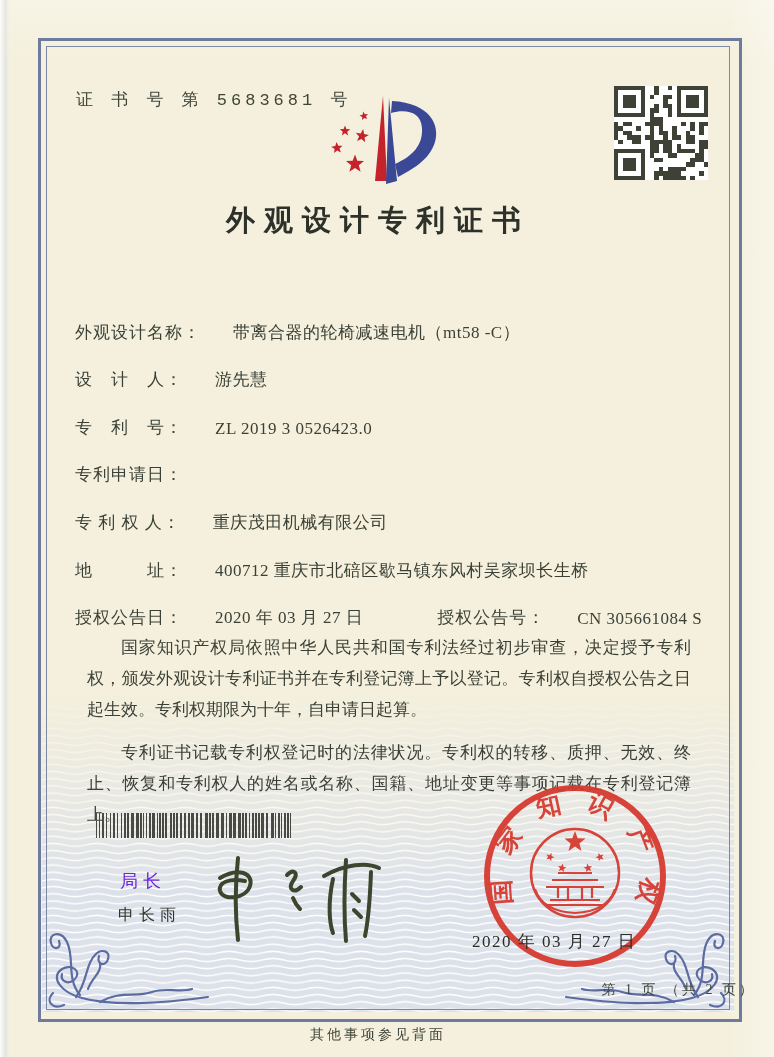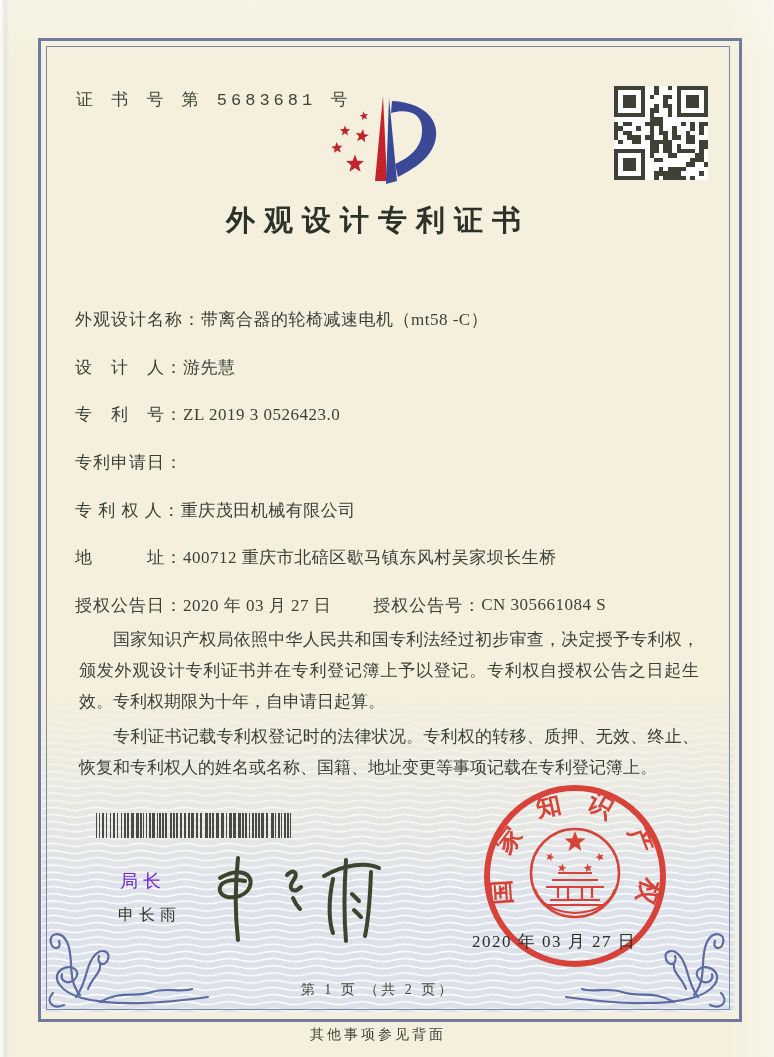"外观设计名称：" .field-row { align-items: center -> flex-end; gap: none -> 32px }
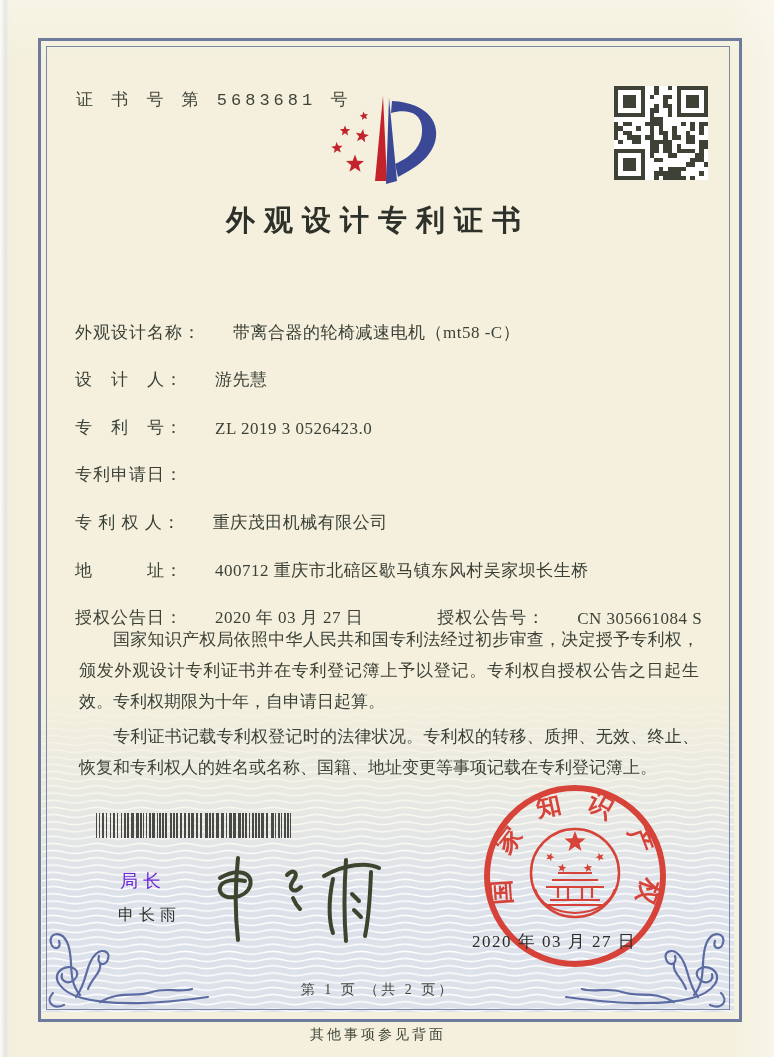"国家知识产权局依照中华人民共和国专利法经过初步审查，决定授予专利权，颁发外观设计" .body-text p { margin: 4px -> 12px }
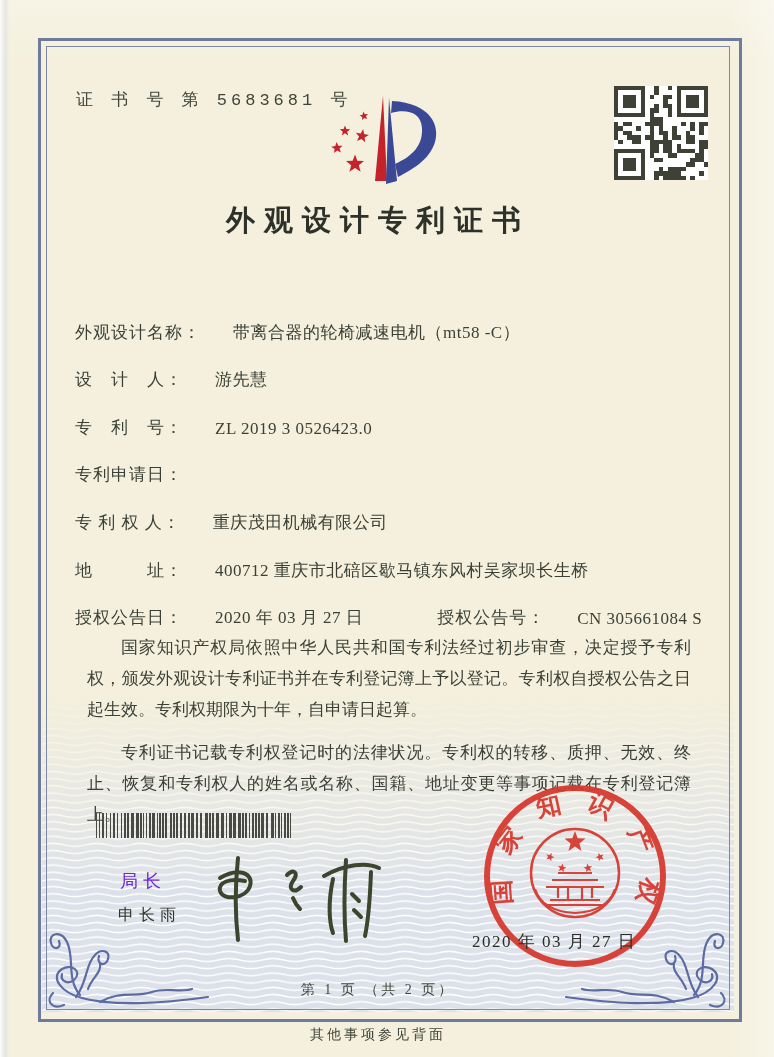"第 1 页 （共 2" .page-info { text-align: center -> right }
